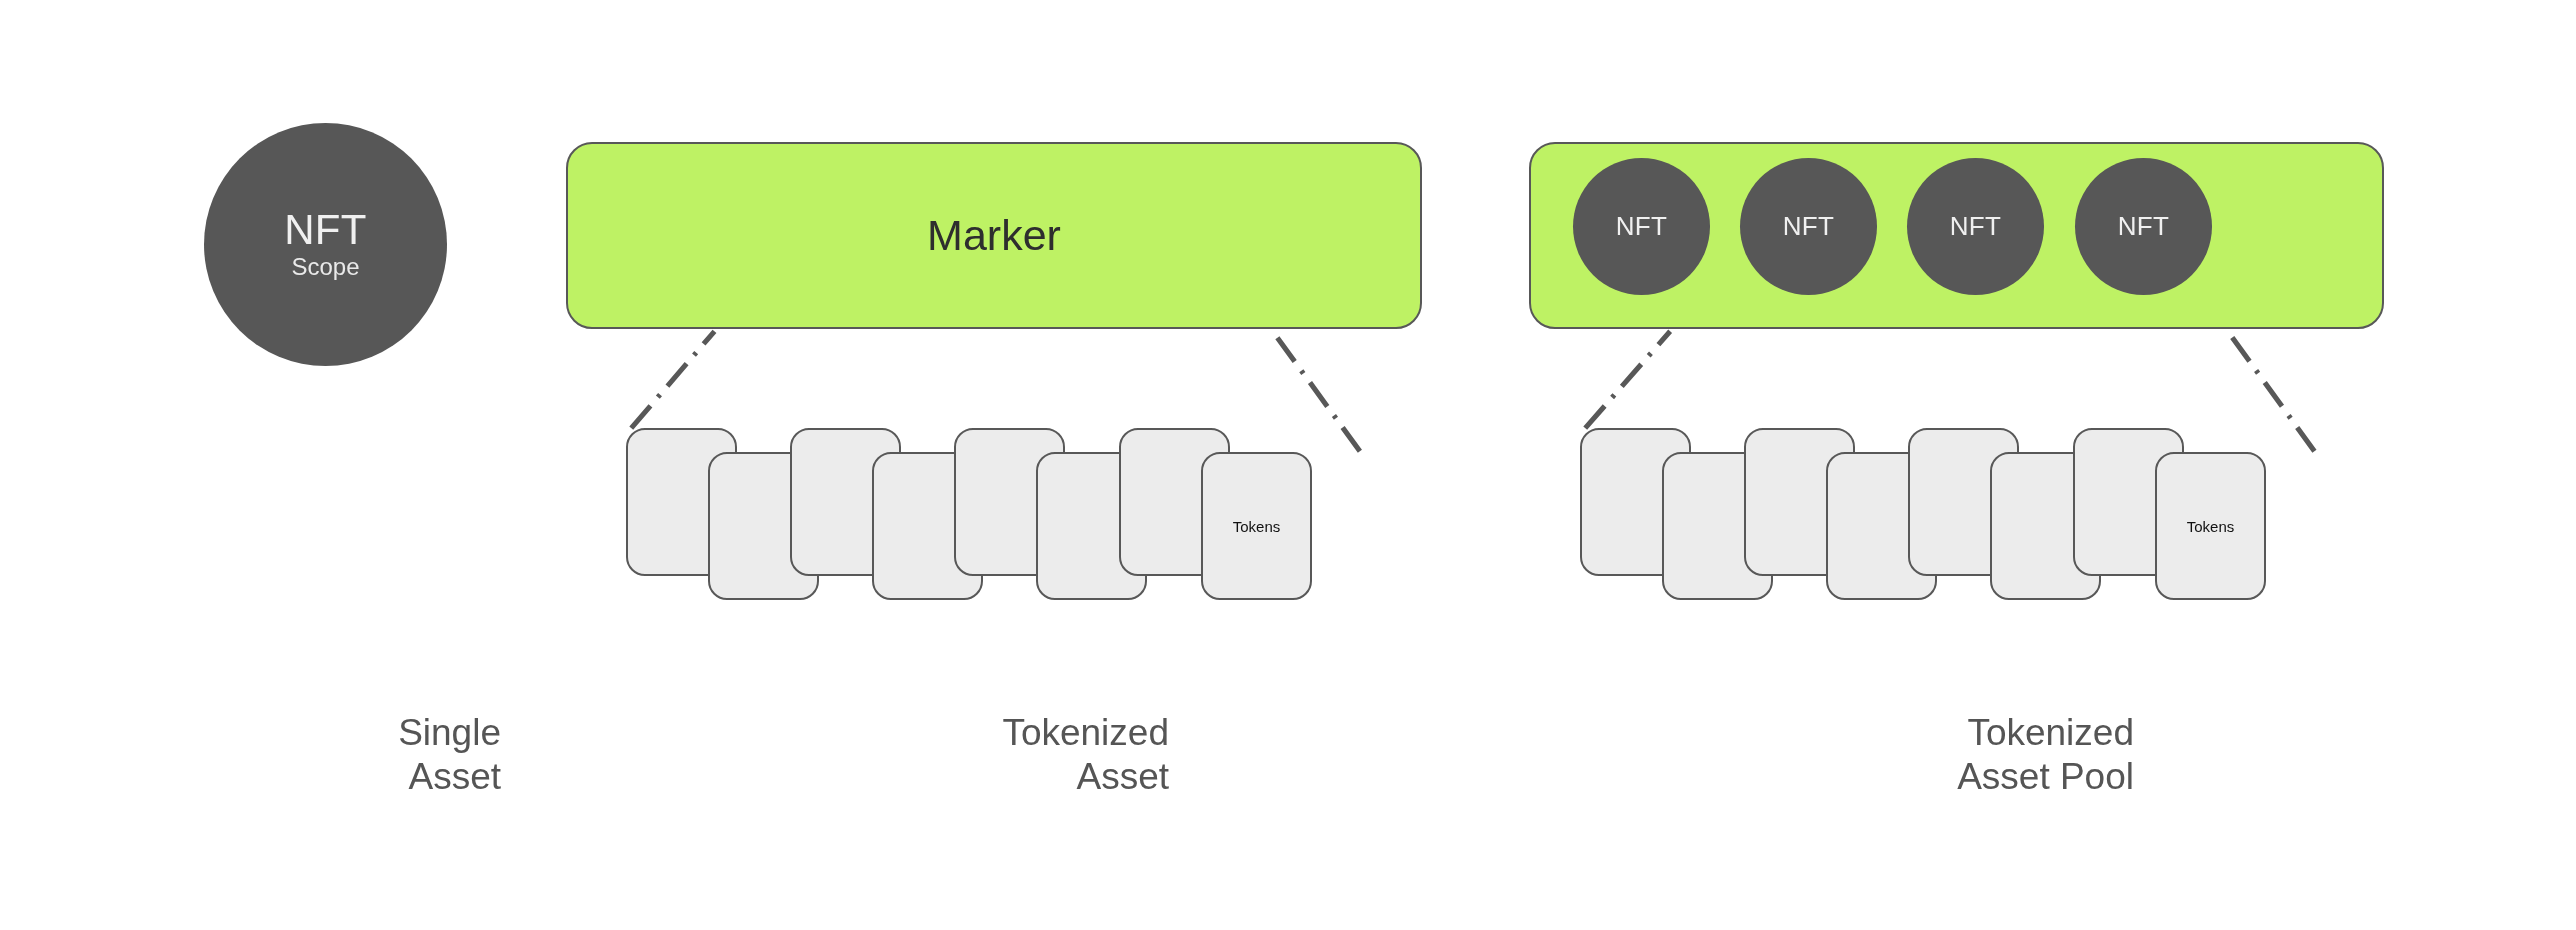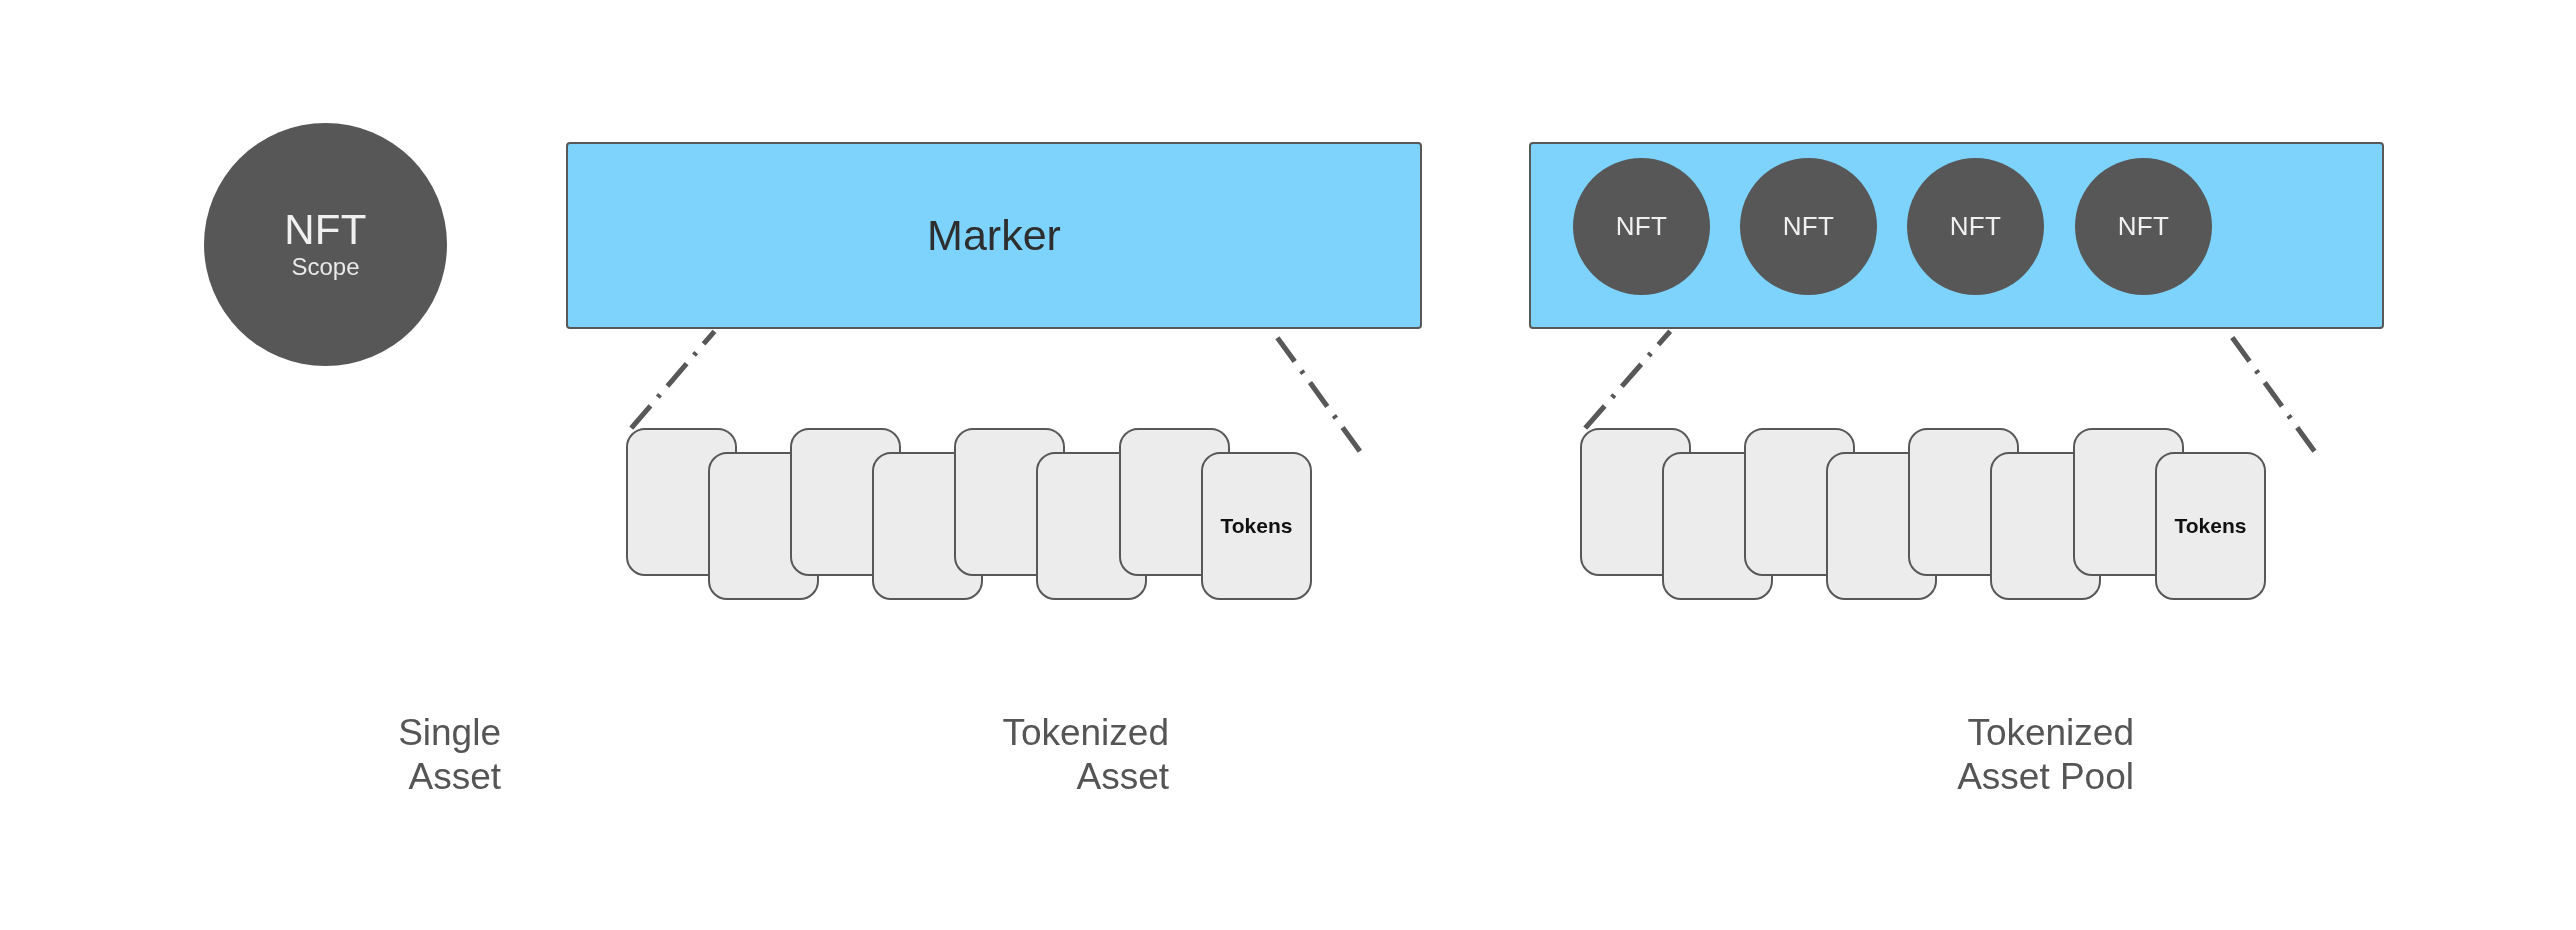"Marker" .container-box { background: #7dd3fc -> #bef264; border-radius: 4px -> 26px }
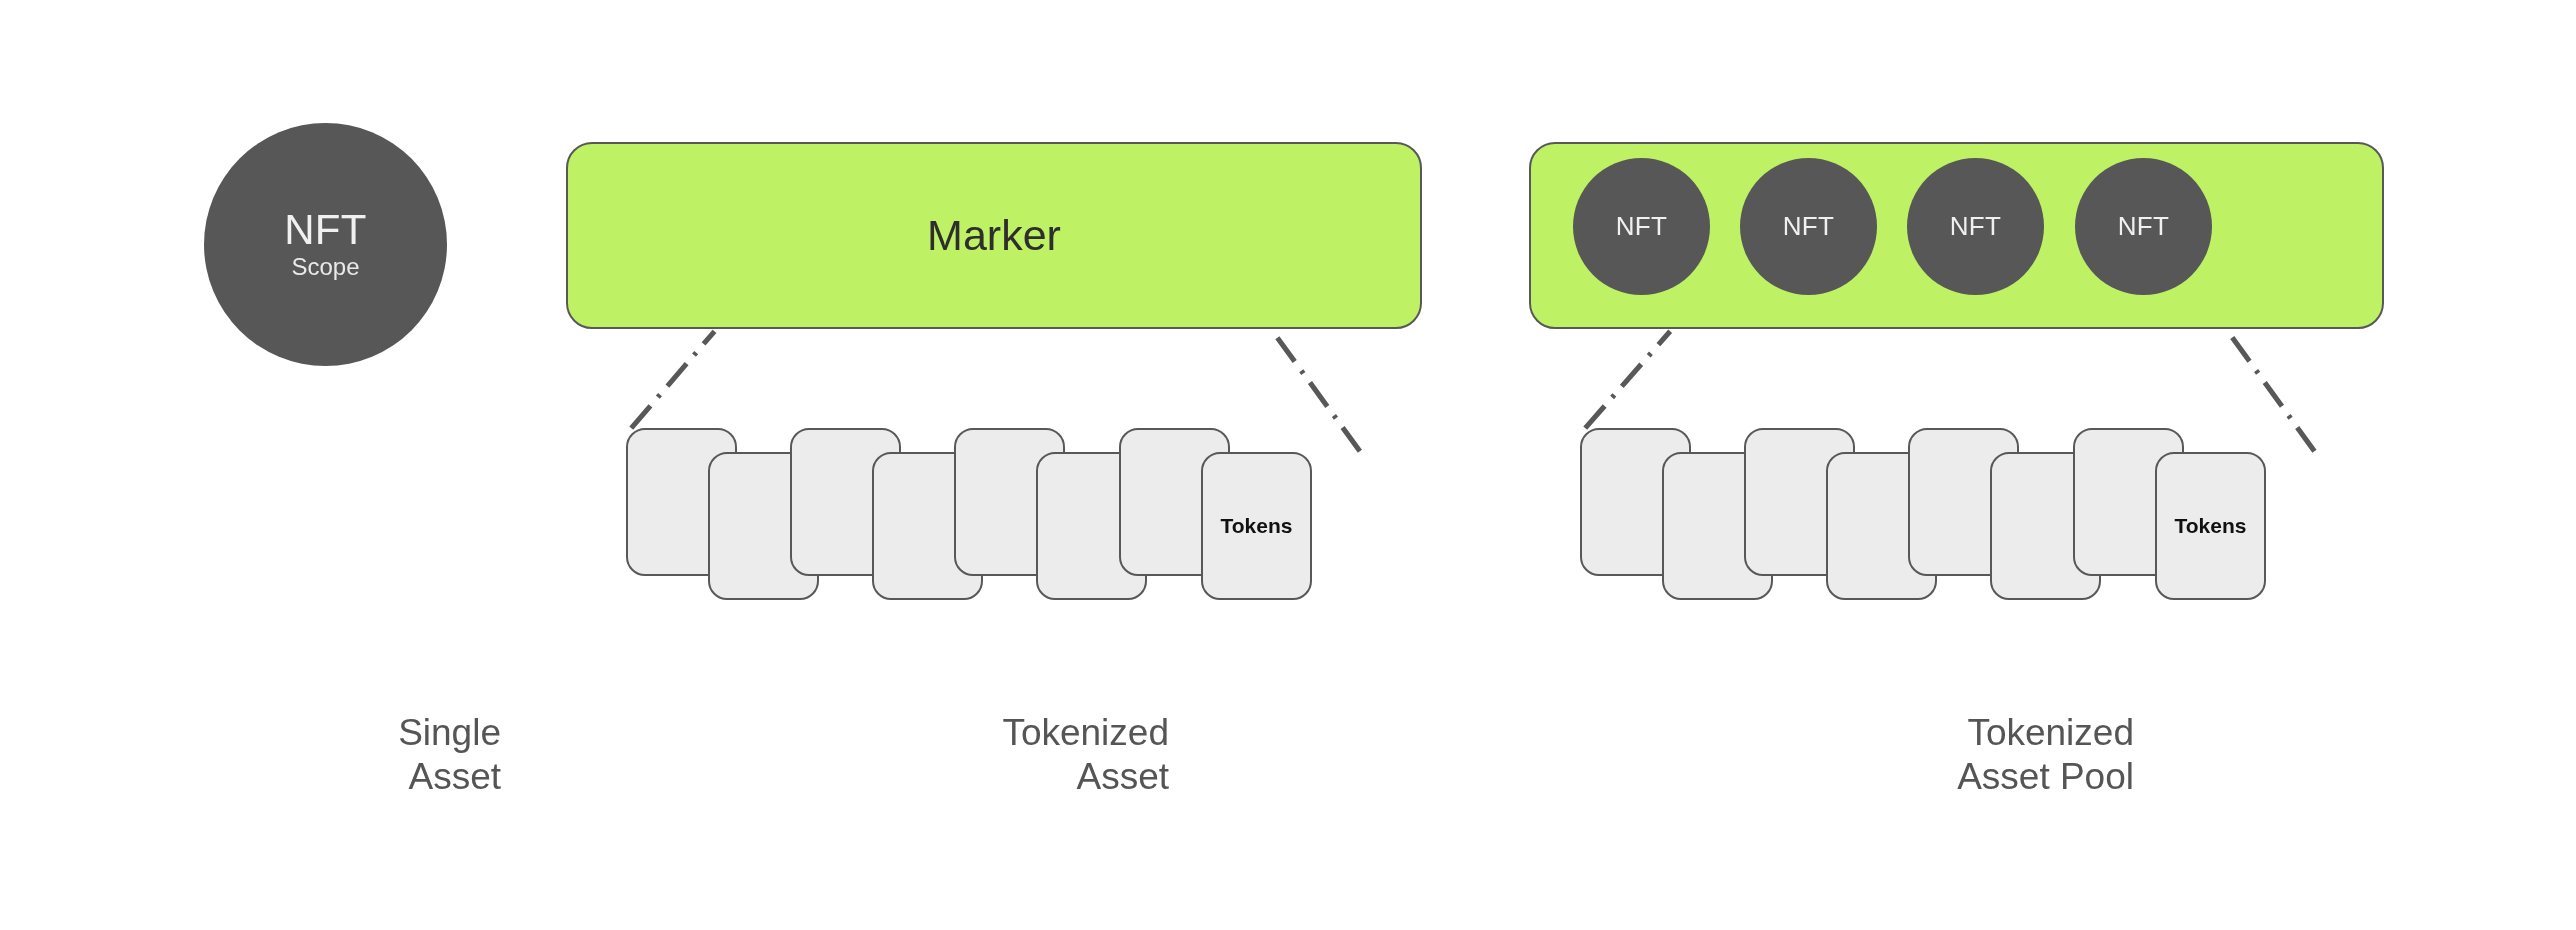"Tokens" .token-card-label { font-size: 21px -> 15px; font-weight: 700 -> 400 }
